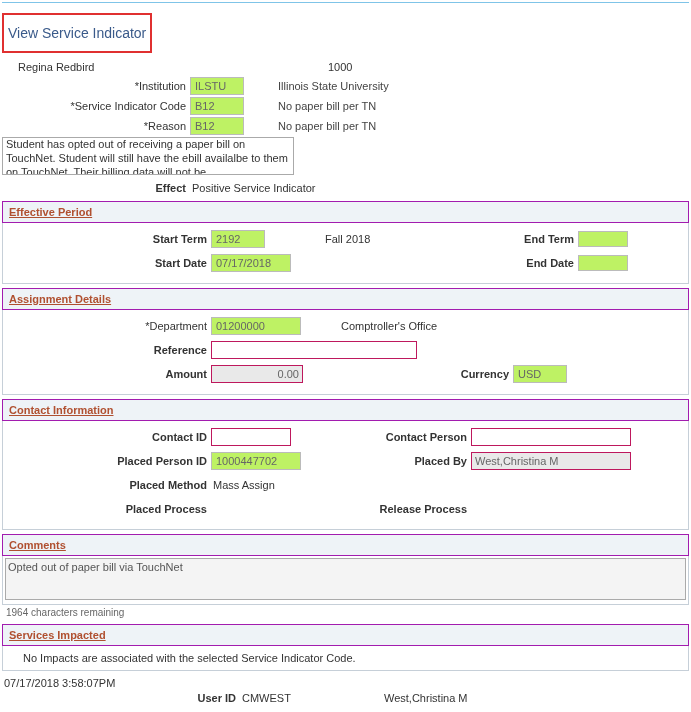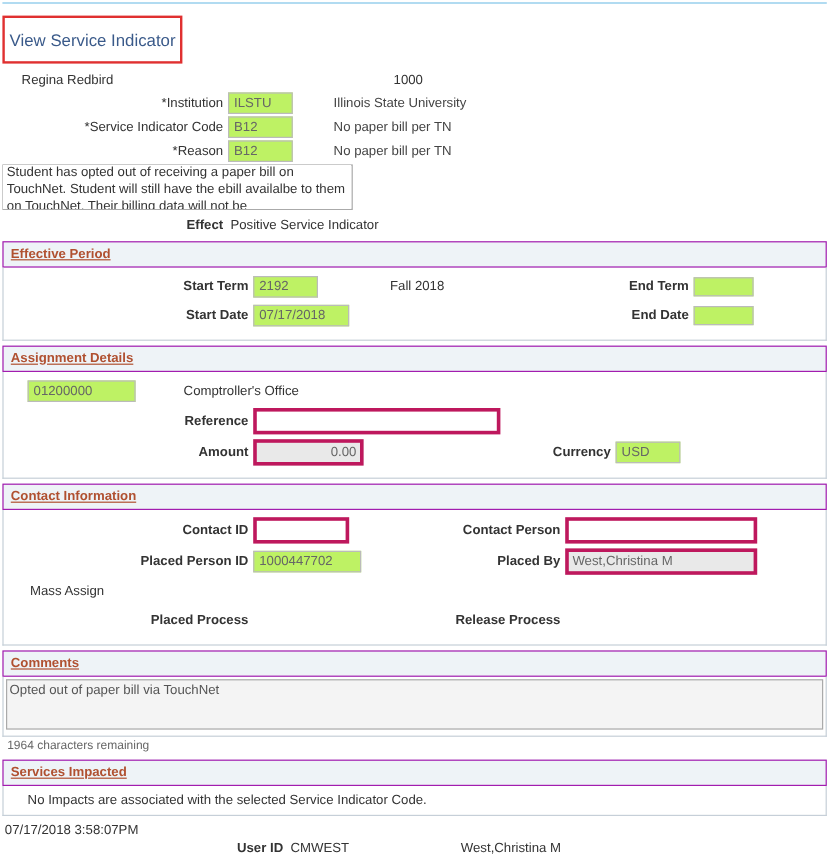"Department" div.lbl { html: none -> <div>Department</div> }
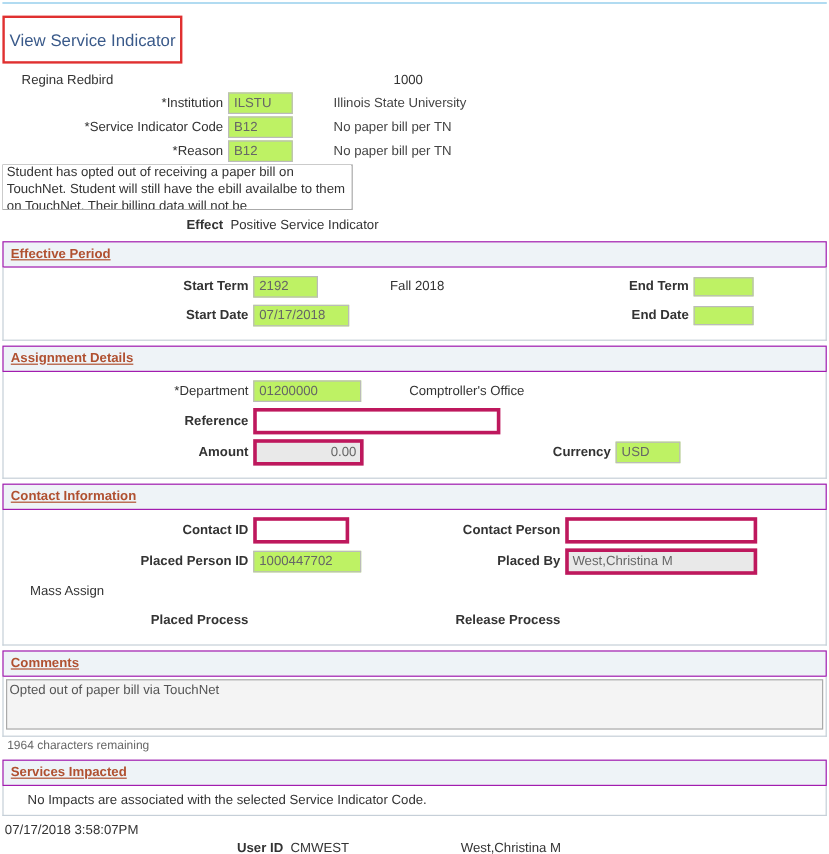"0.00" input[type=text] { border: 3px solid #be185d -> 1px solid #be185d }
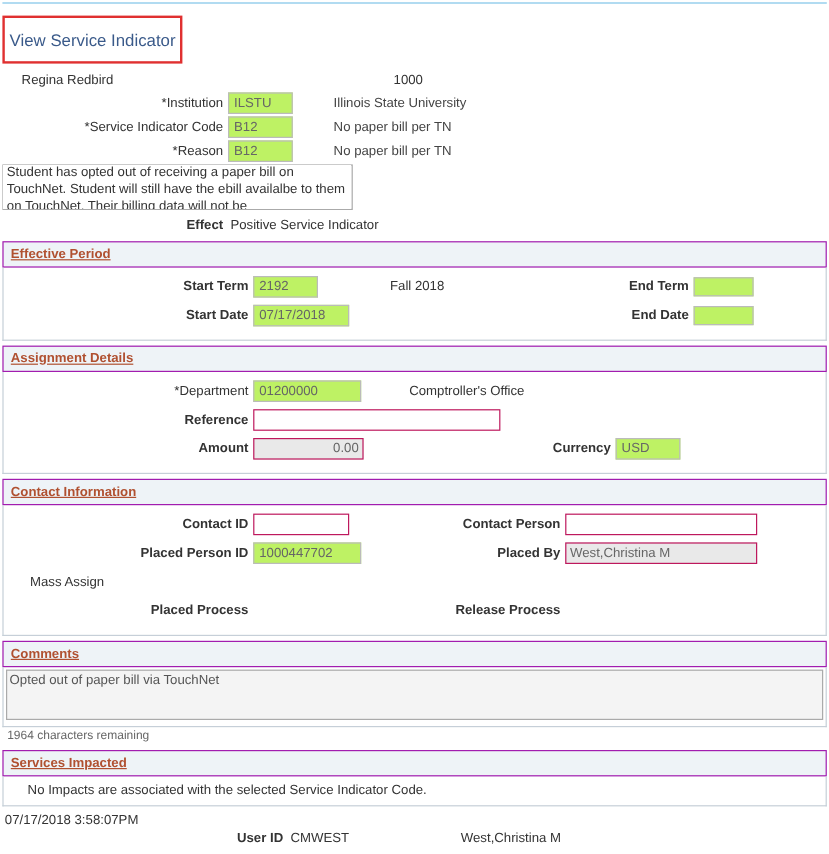"Placed Method" div.lbl { html: none -> <div>Placed Method</div> }
